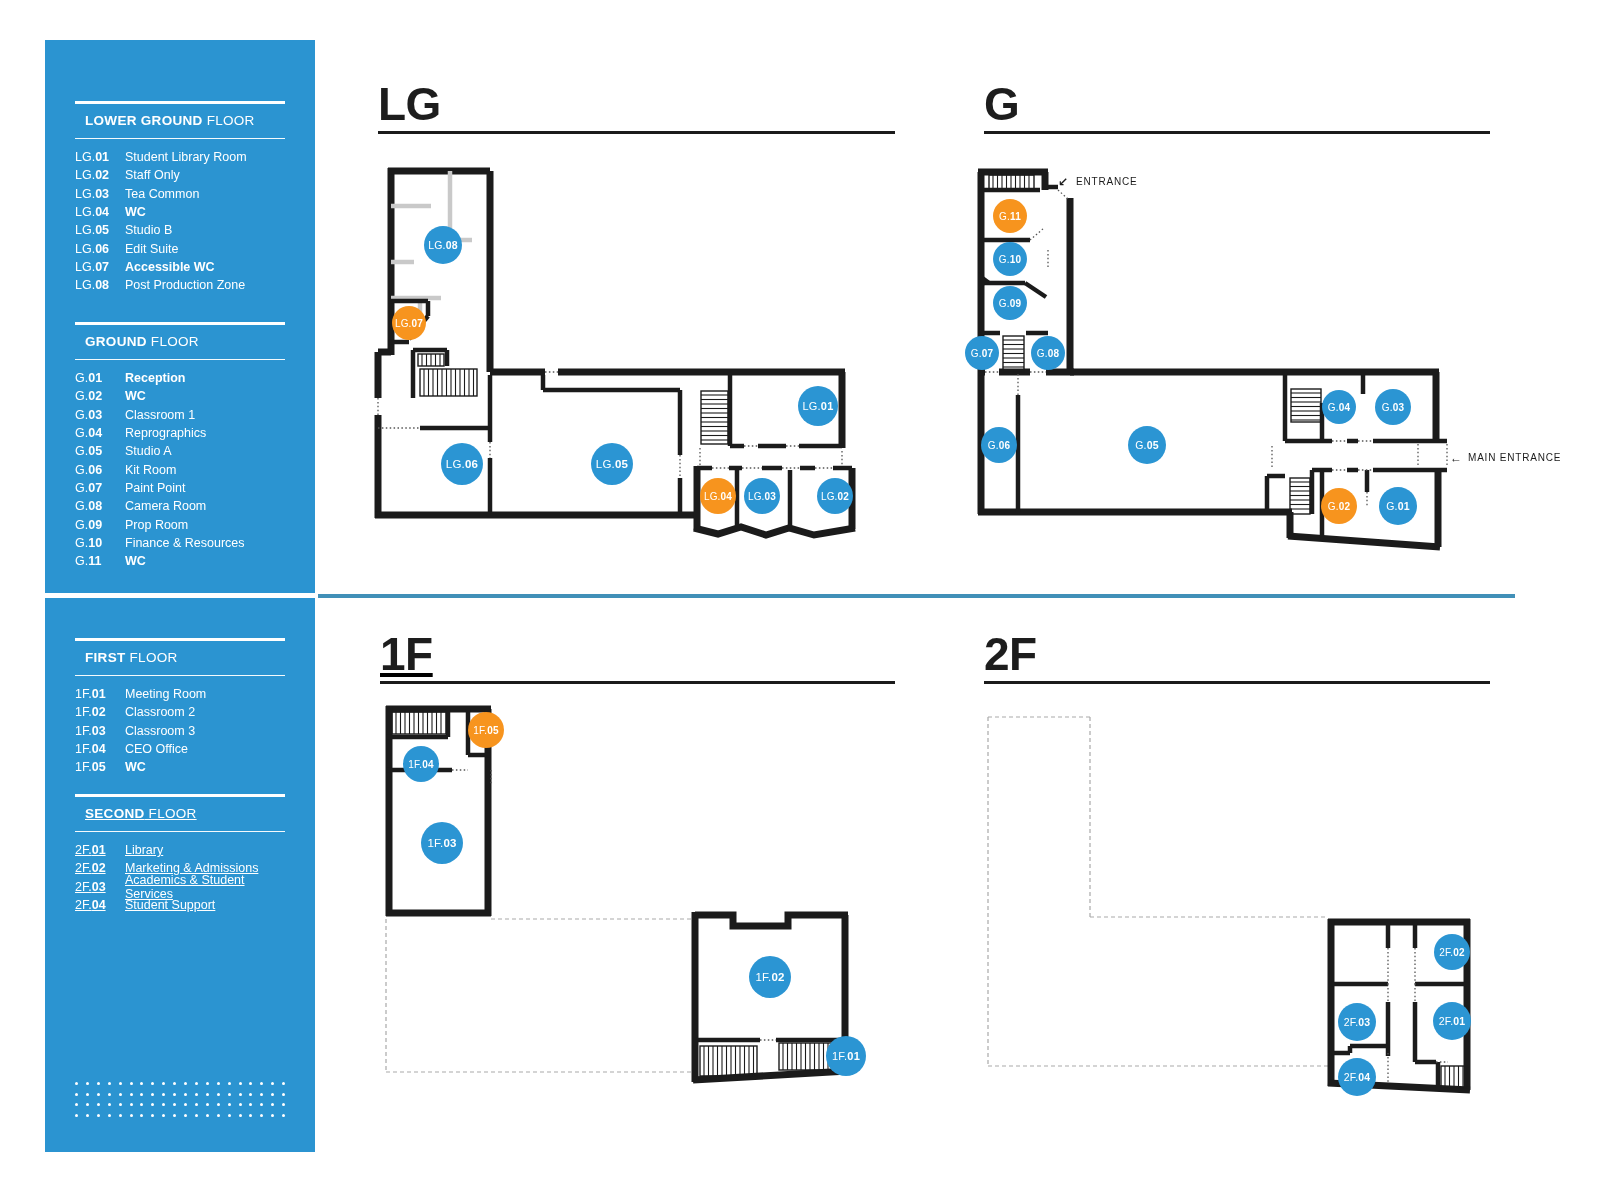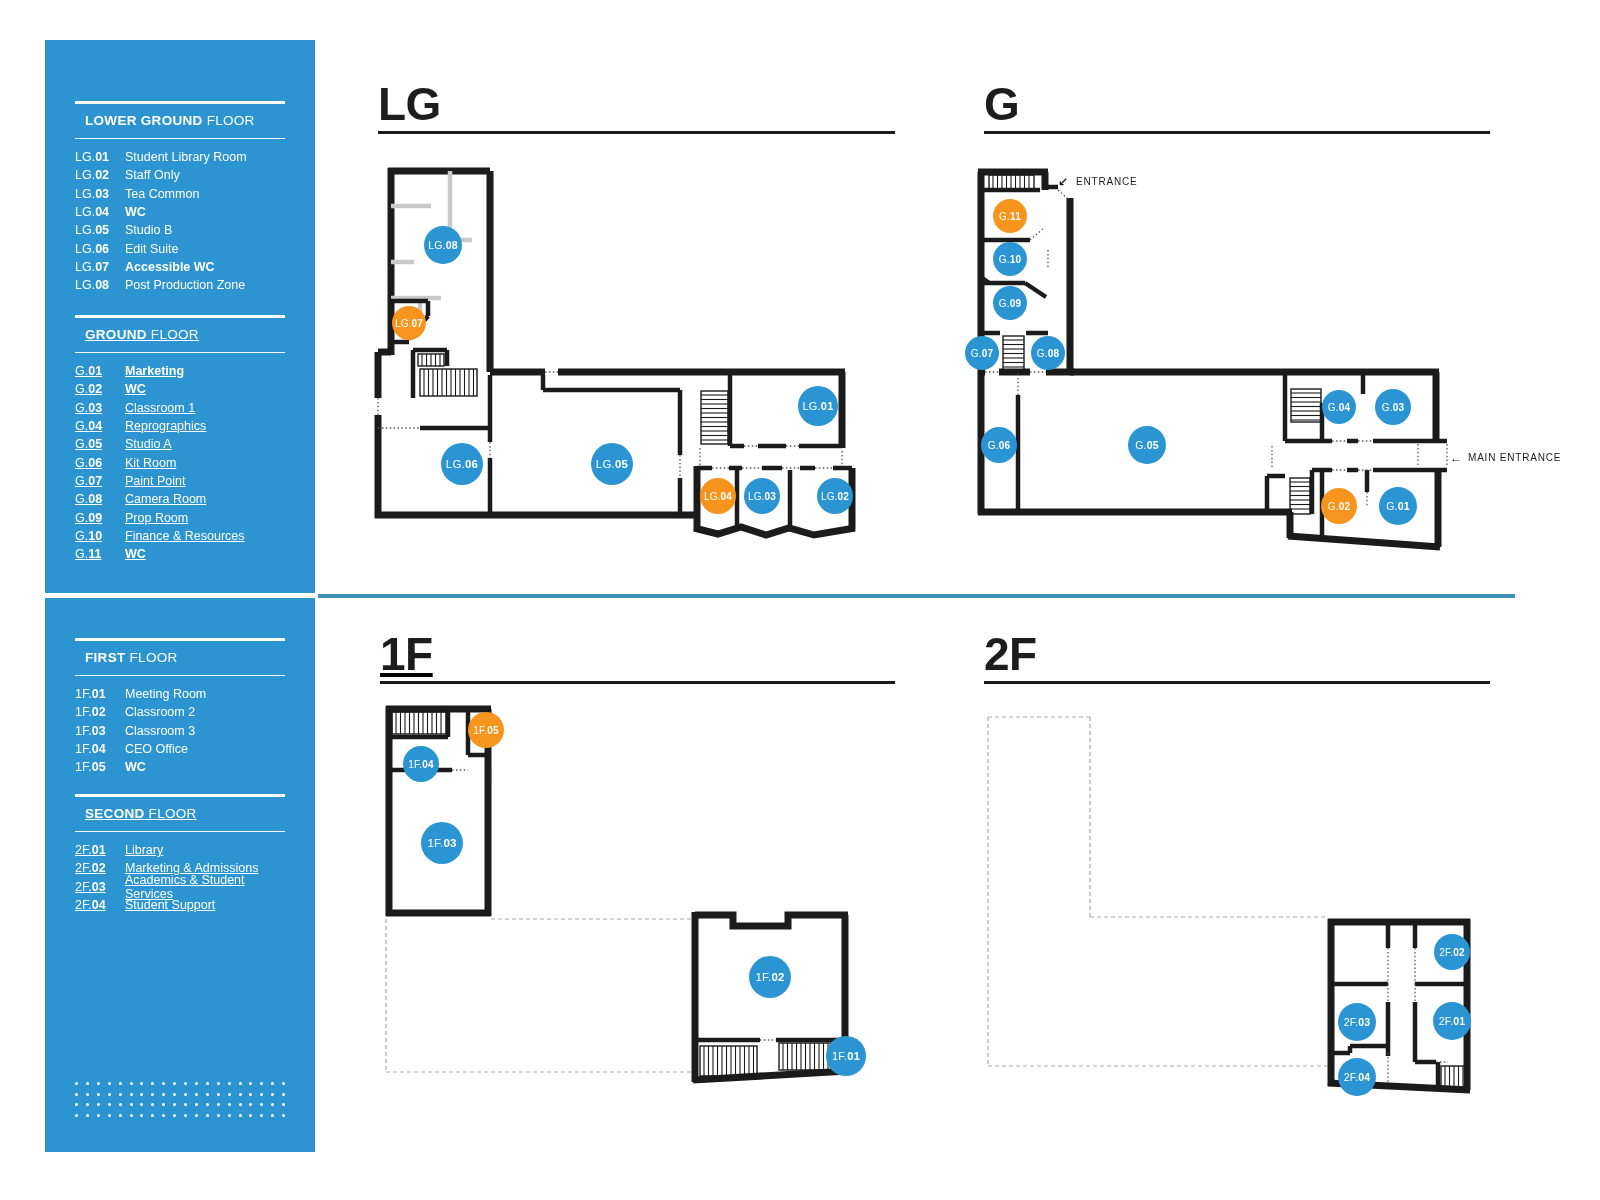"GROUND FLOOR" div.sb-section { text-decoration: underline -> none; top: 275px -> 282px }
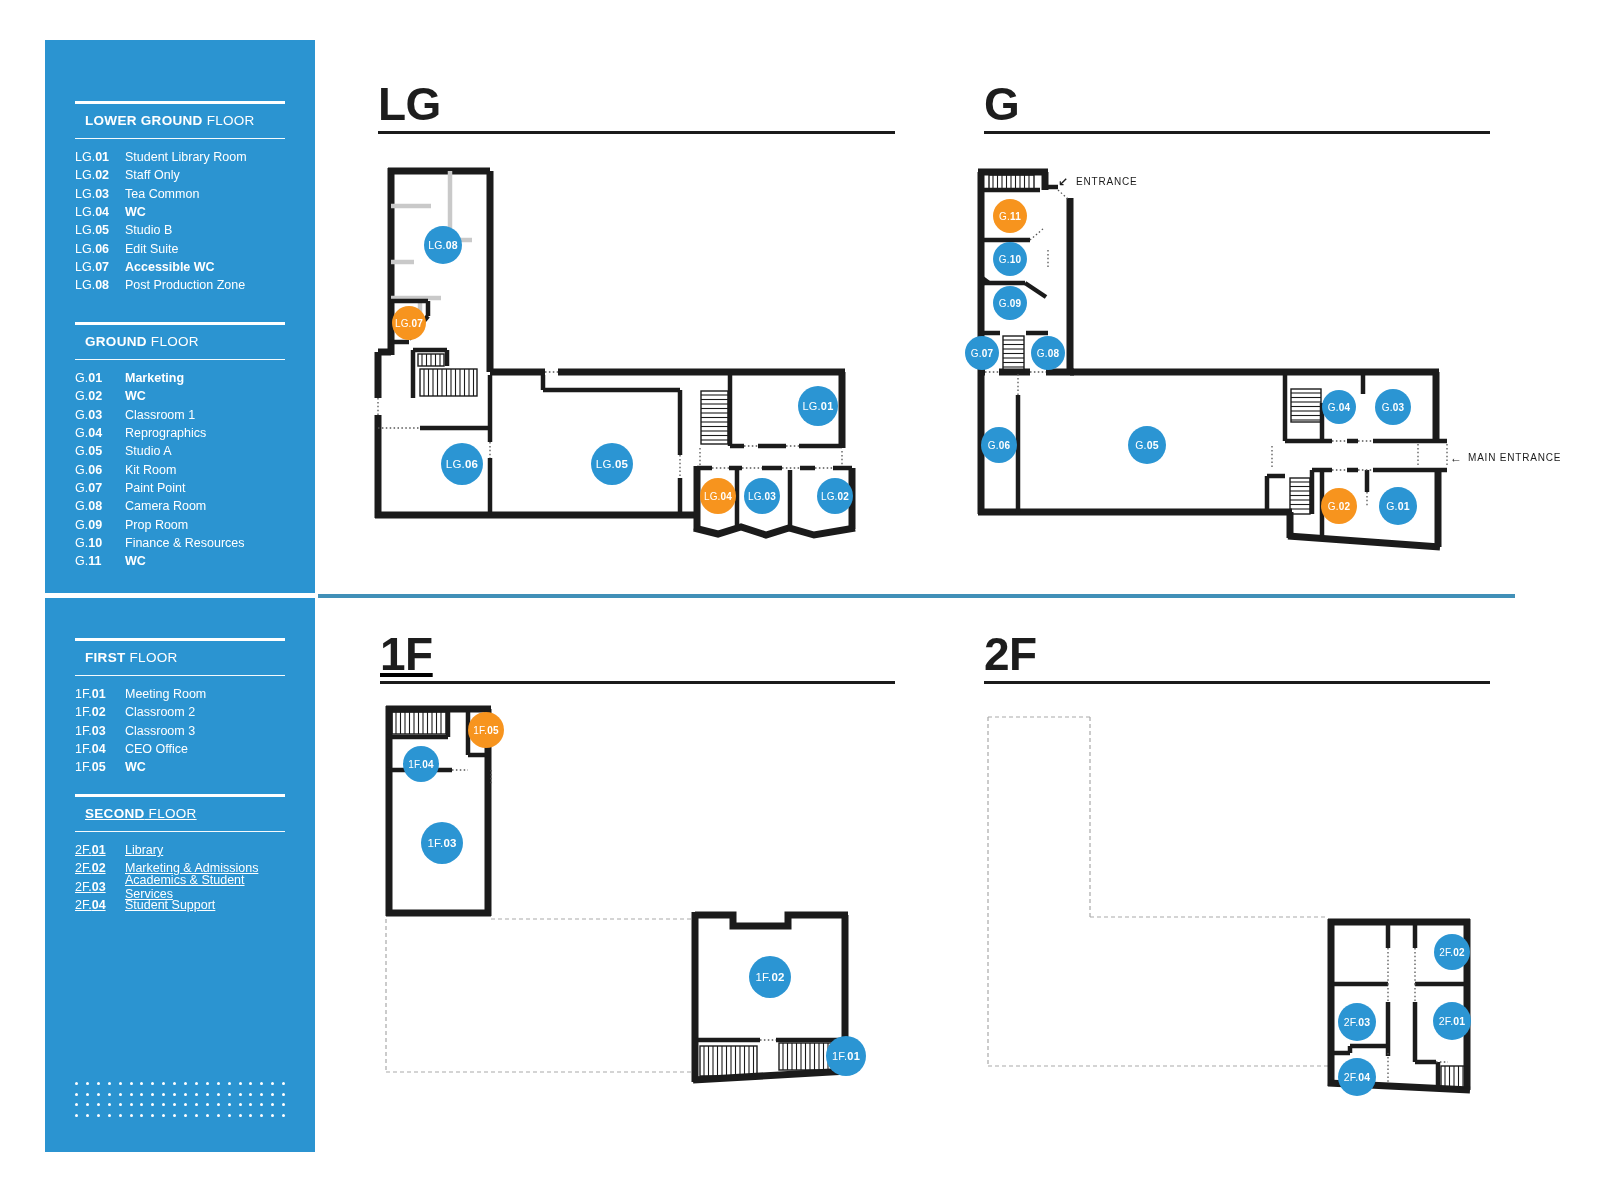"Marketing" span.sb-name { text: Marketing -> Reception }
